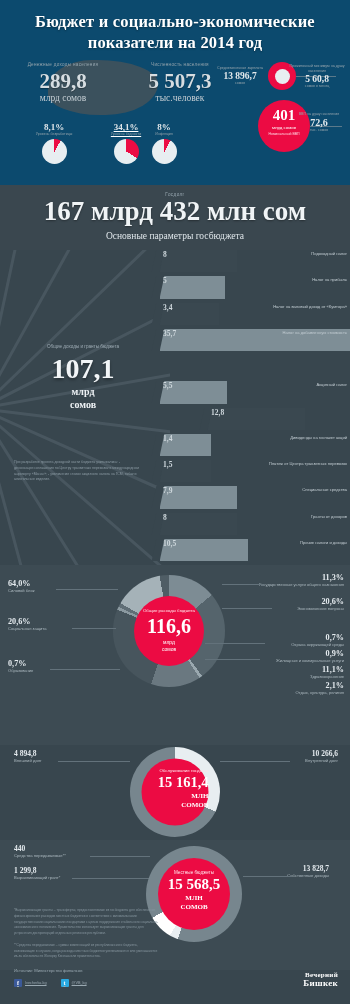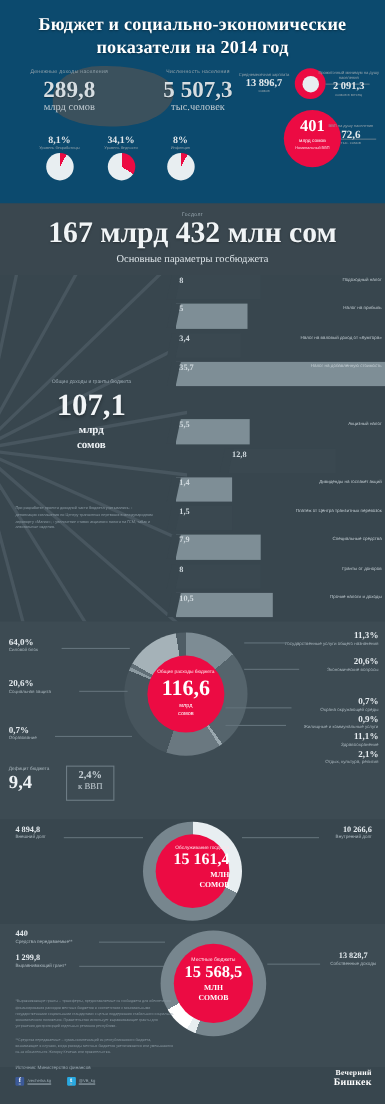"2 091,3" div.val { text: 2 091,3 -> 5 60,8 }
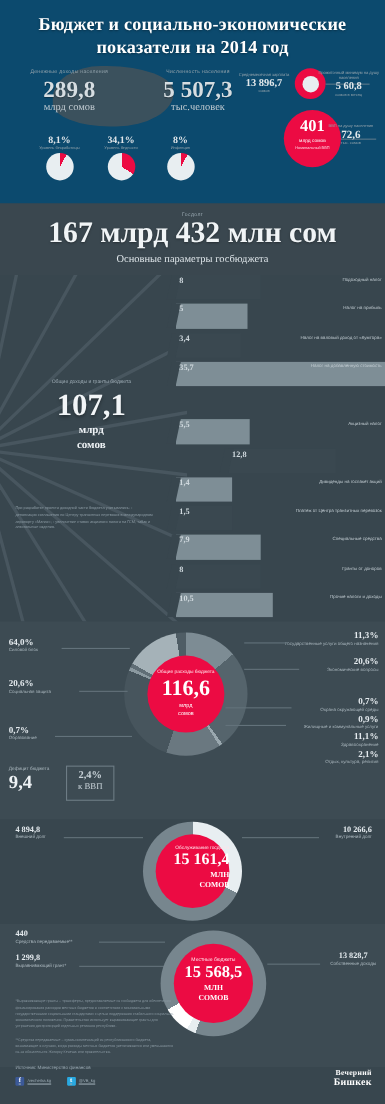"34,1%" #mp1 { left: 82px -> 98px; text-decoration: none -> underline }
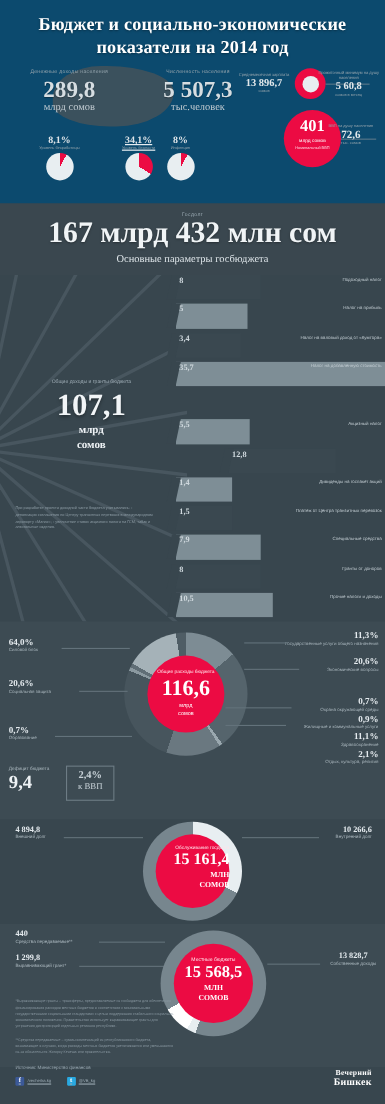"9,4" div.deficit { html: <div> <div>Дефицит бюджета</div> <div>9,4</div> <div> <div>2,4%</div> <div>к ВВП</div> </div> </div> -> none }
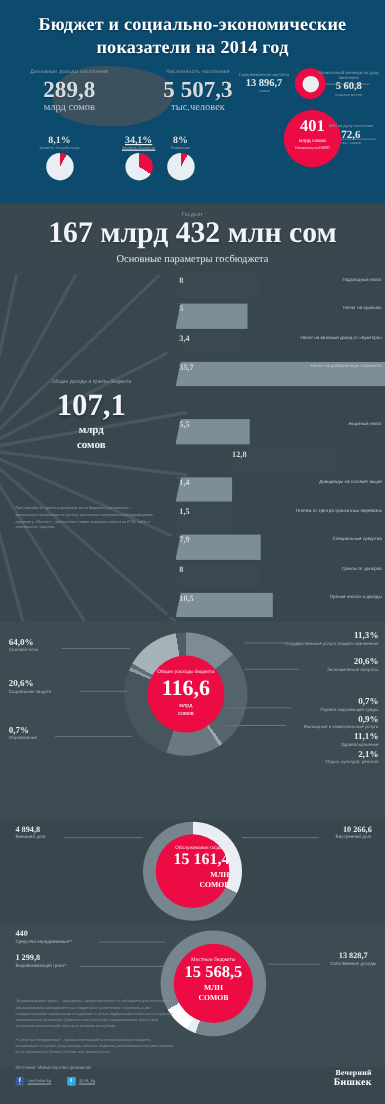"13 828,7" div.local-item { right: 8px -> 21px; text-align: center -> right }
